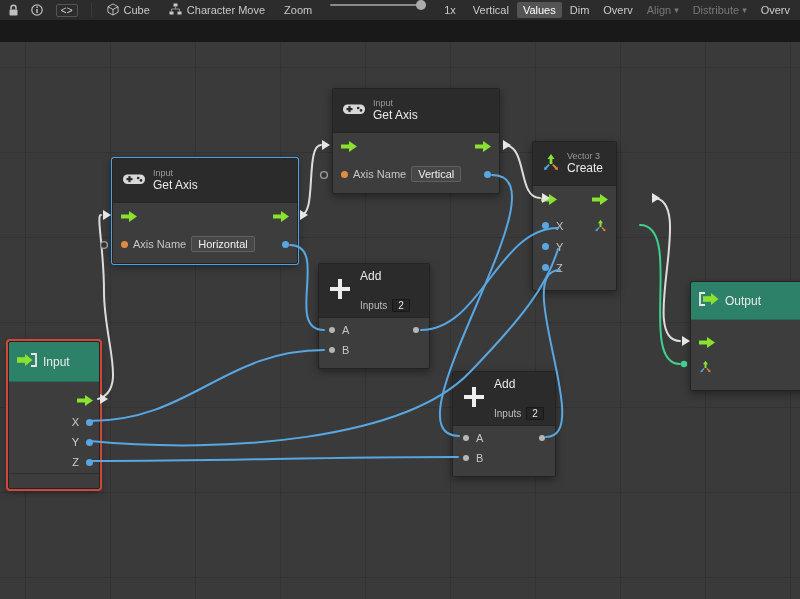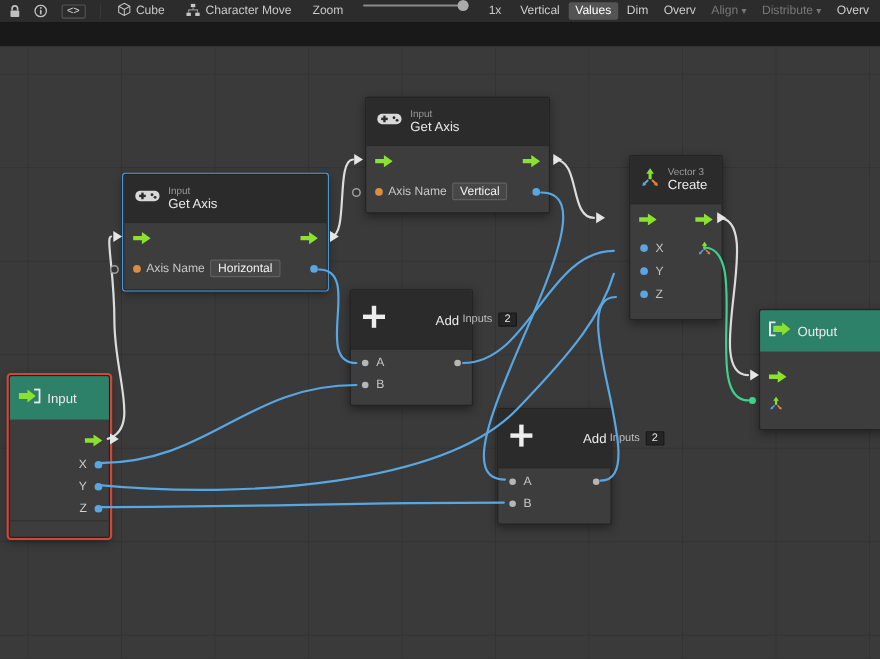"Vector 3" div.node { left: 572px -> 532px }
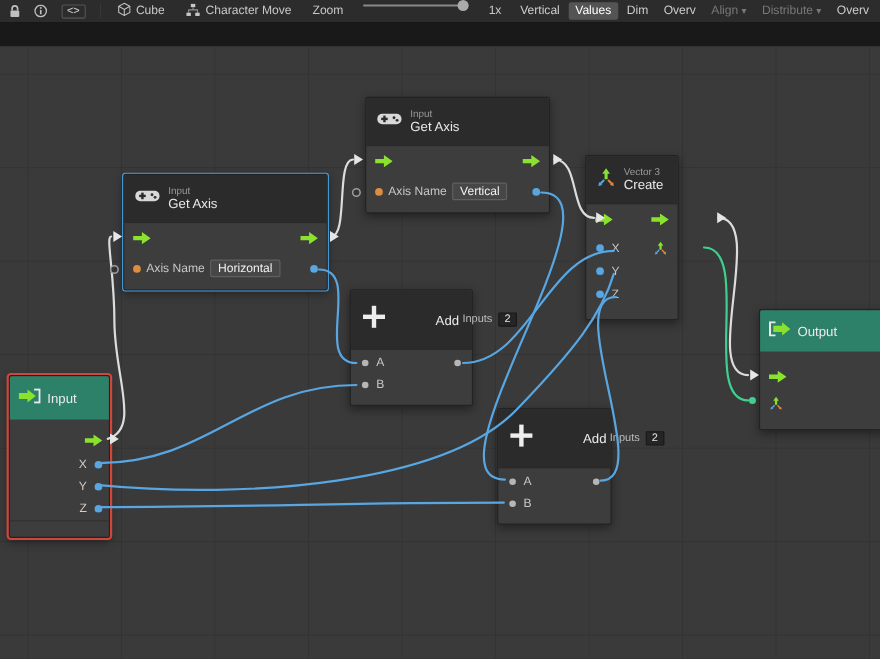"Add" .add-text { flex-direction: row -> column; gap: 3px -> 16px; margin-left: 36px -> none }
